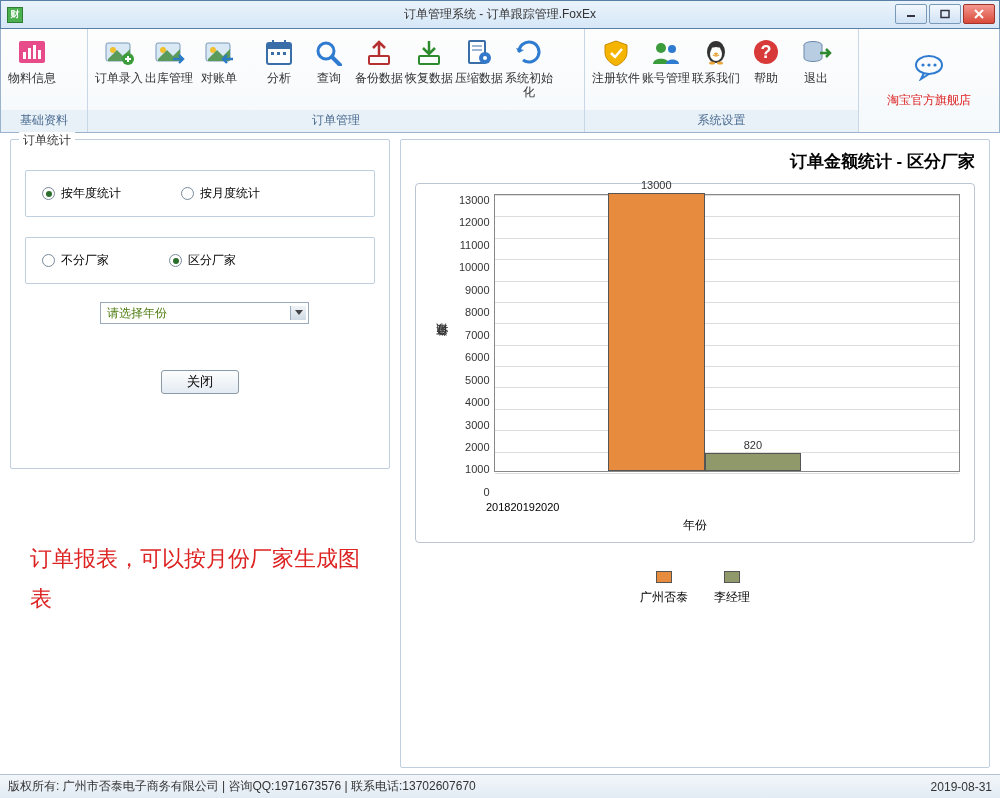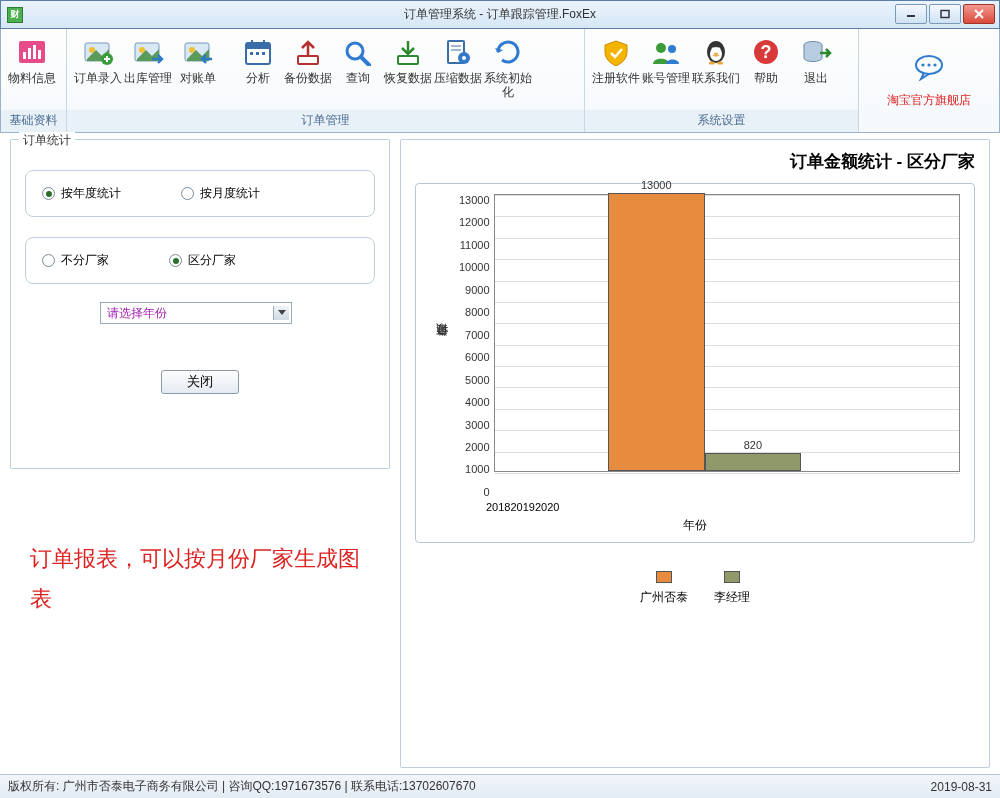"物料信息" div.group { width: 66px -> 87px }
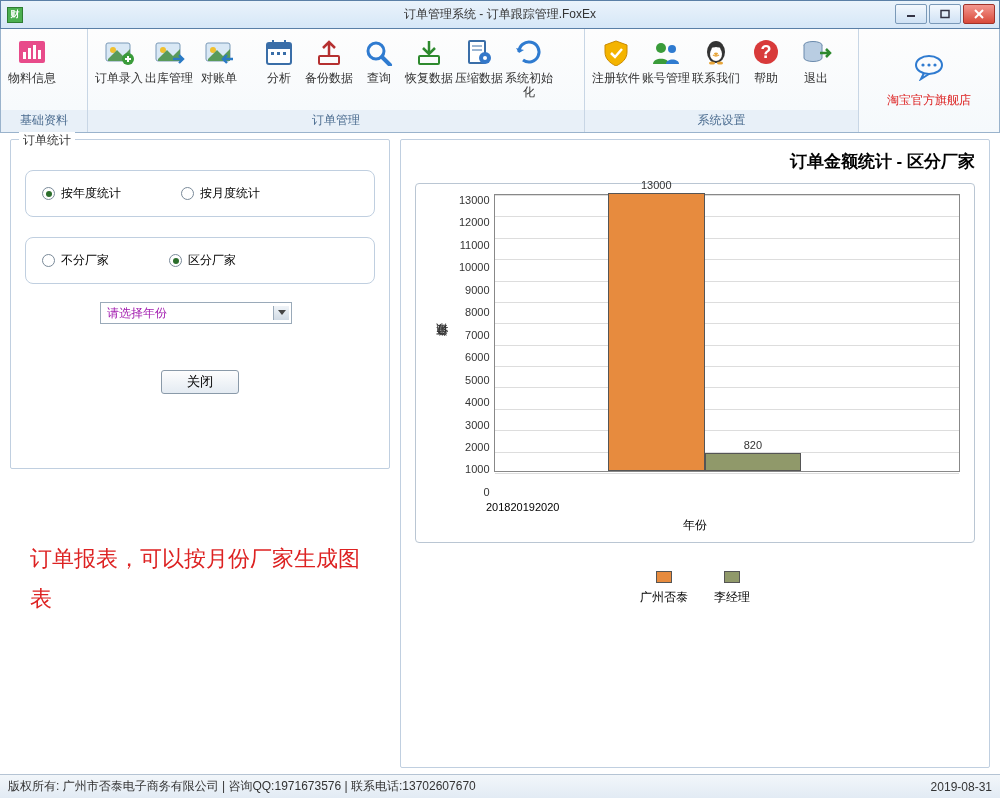"备份数据" div.rbtn { order: before "查询" -> after "查询" }
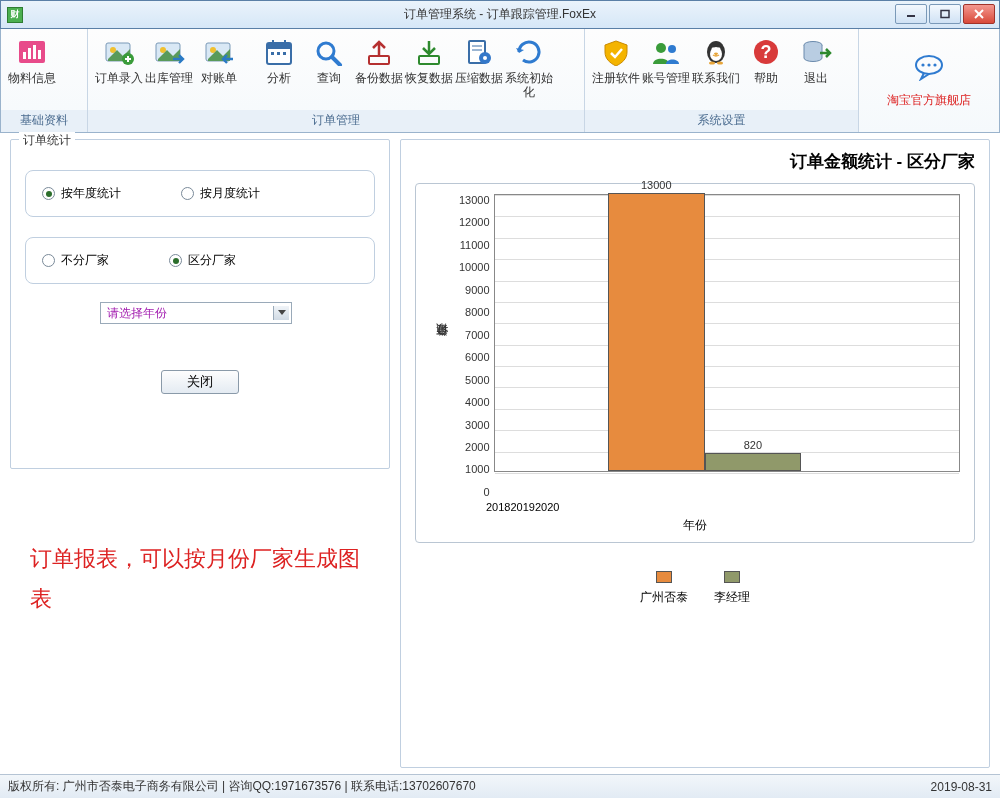"按年度统计" .radio-row { border-radius: 8px -> 2px }
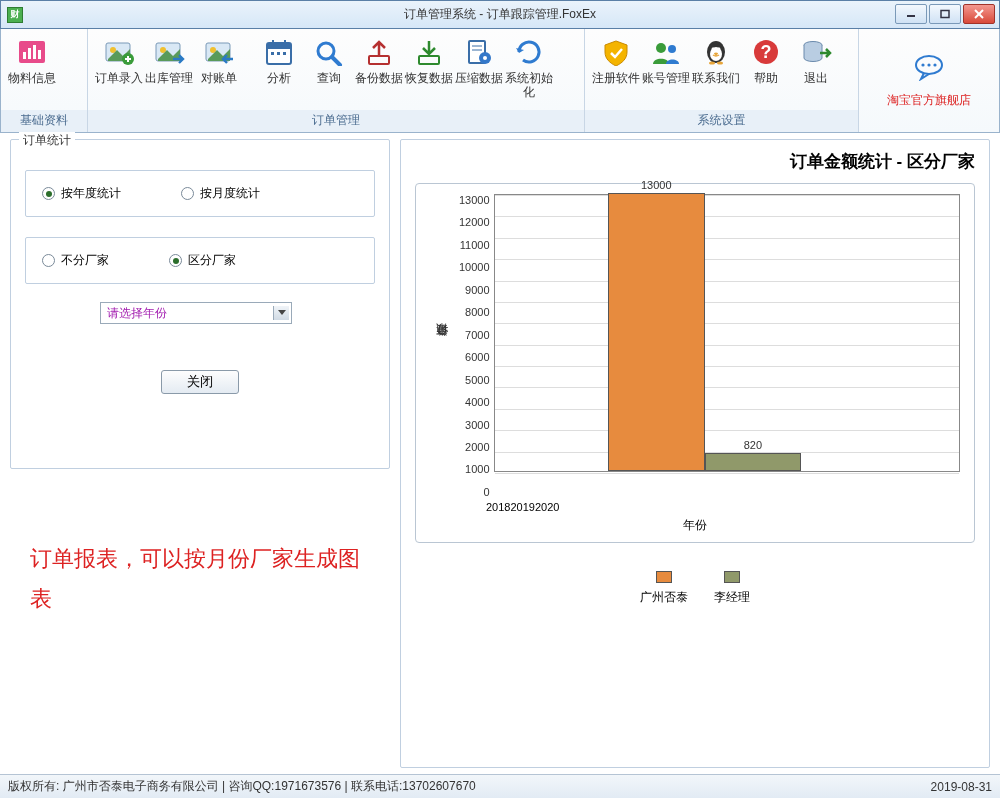"请选择年份" .select { color: #a21caf -> #4d7c0f; width: 192px -> 209px }
